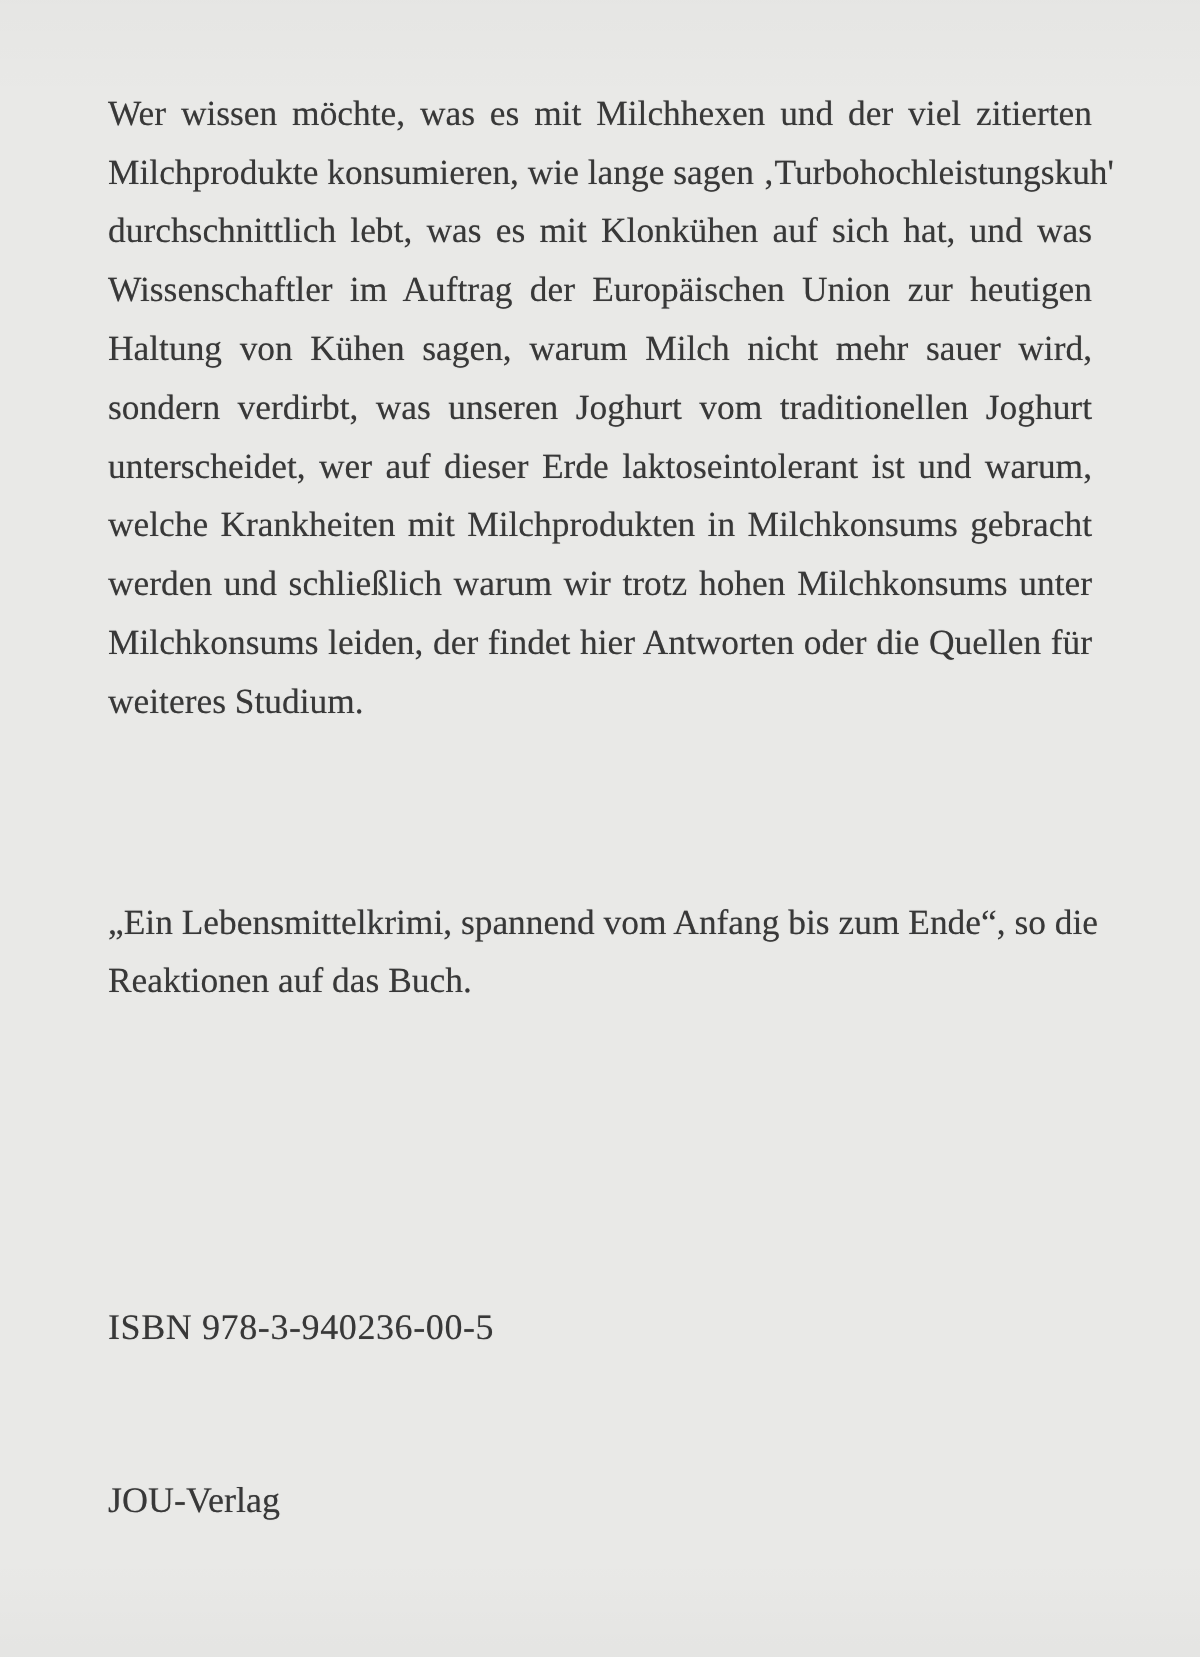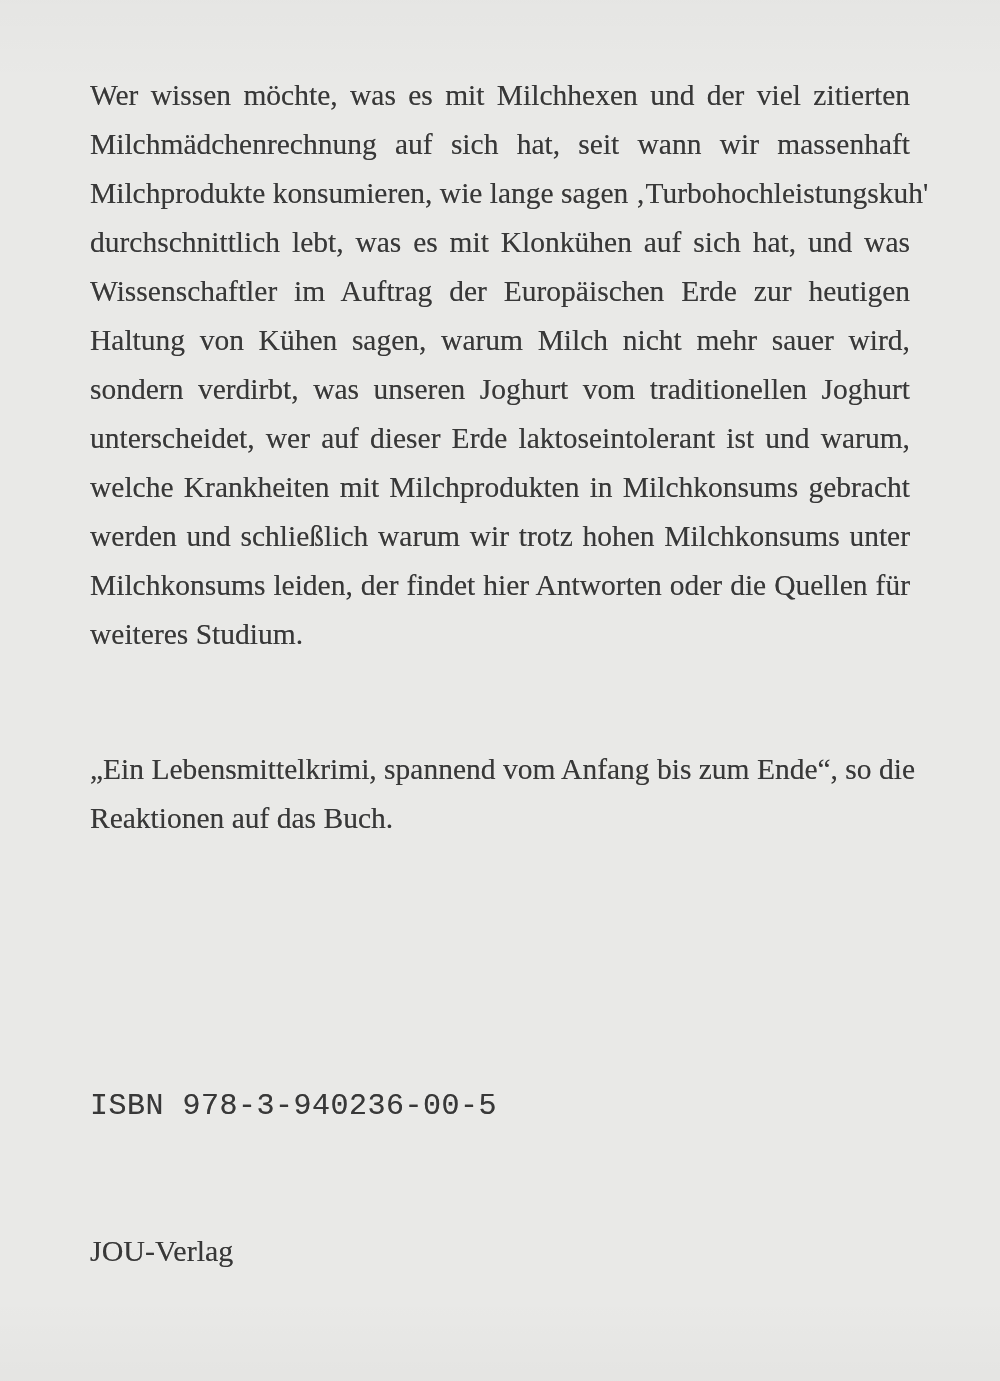"Milchmädchenrechnung auf sich hat, seit" div.line { html: <div>Milchmädchenrechnung auf sich hat, seit wann wir massenhaft</div> -> none }
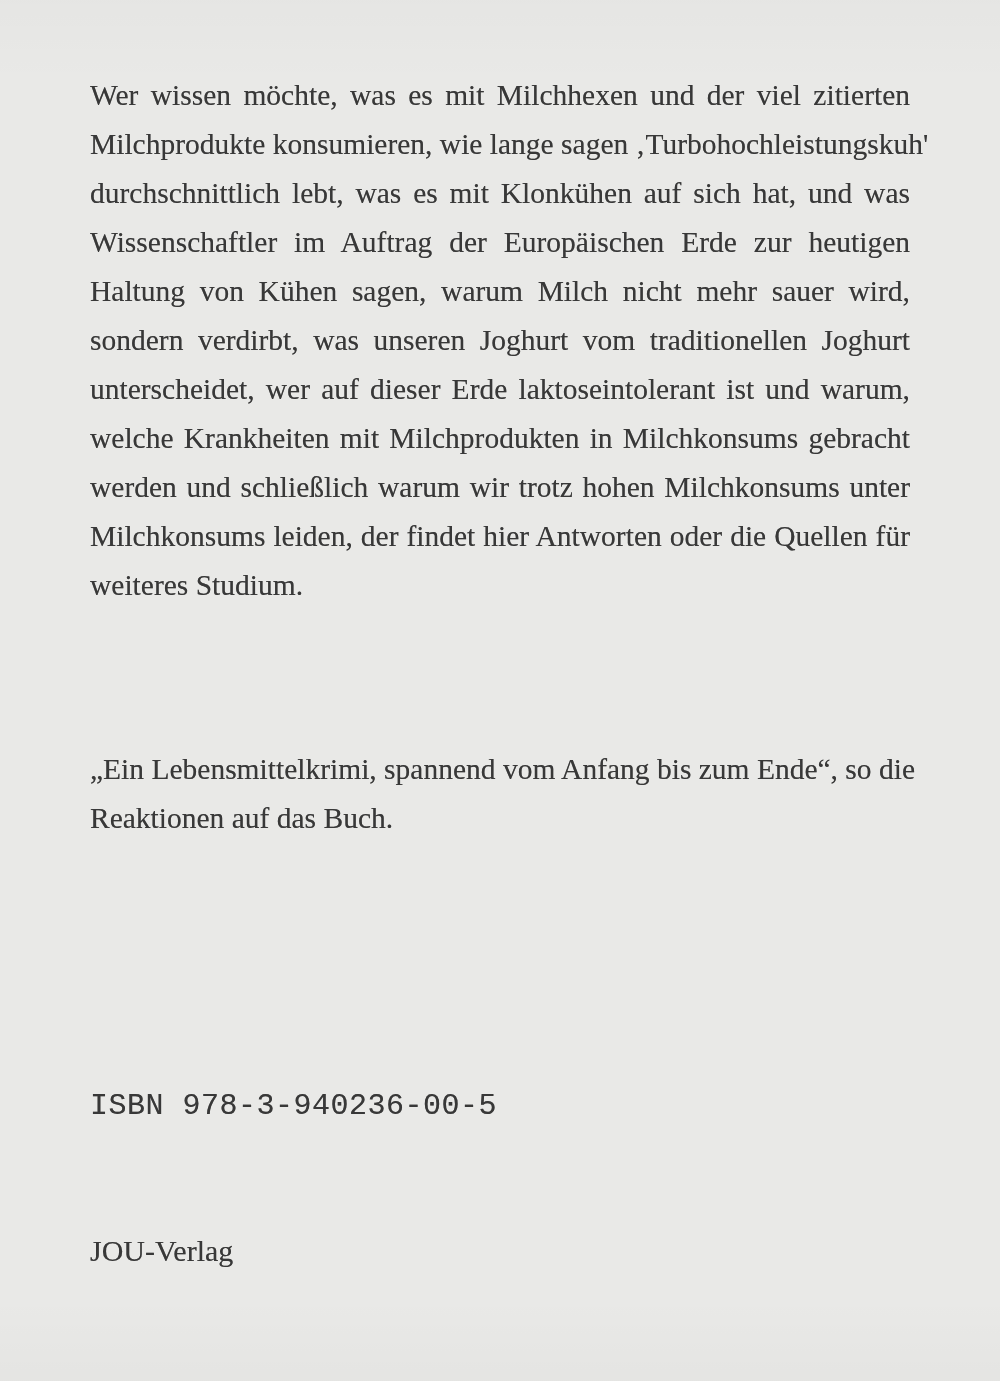"Wissenschaftler im Auftrag der" div.line { text: Erde -> Union }
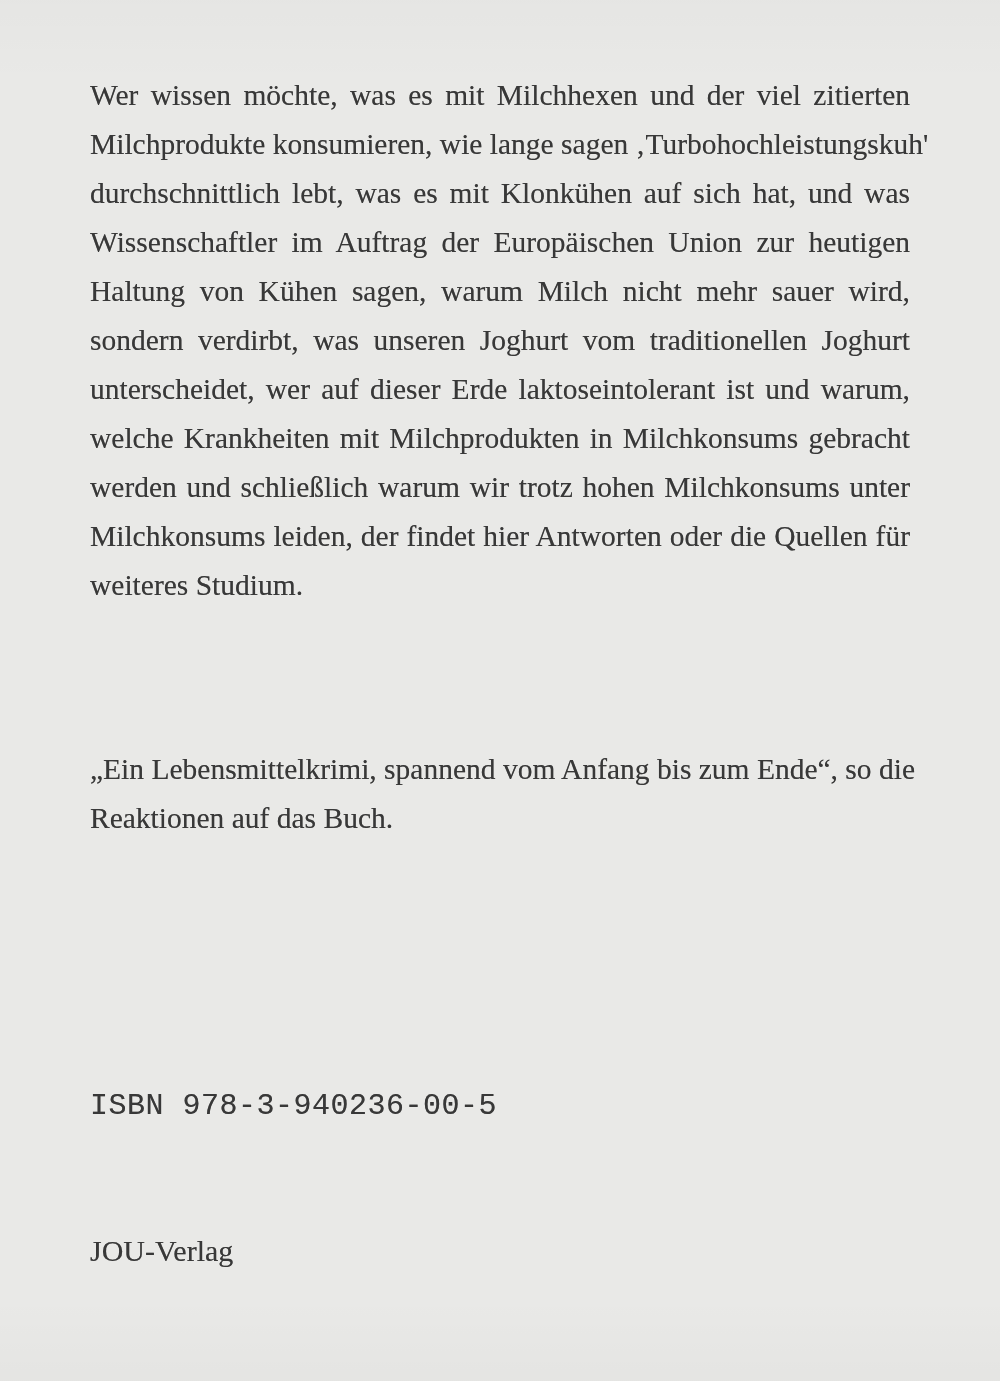"ISBN 978-3-940236-00-5" .isbn { font-family: Liberation Mono, monospace -> none }
